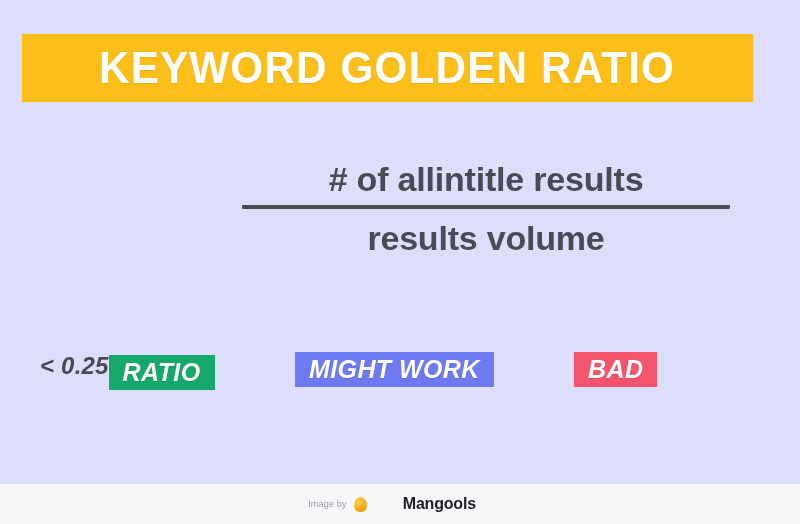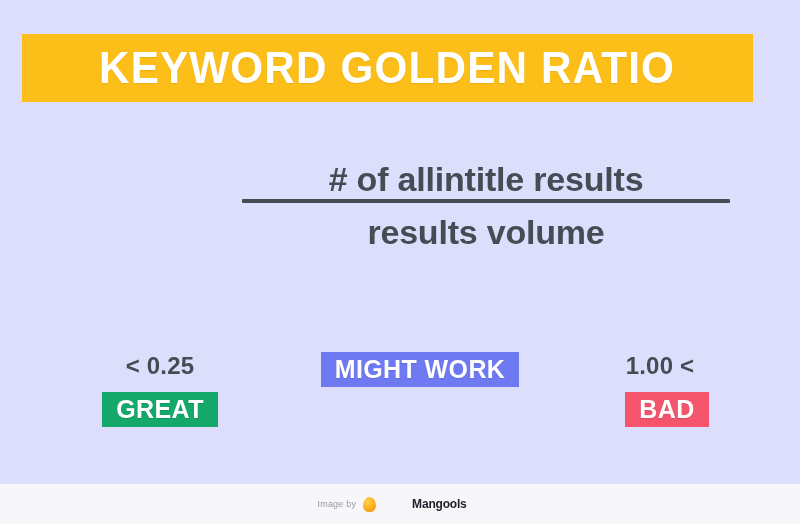"# of allintitle results" .numerator { padding-bottom: none -> 6px }
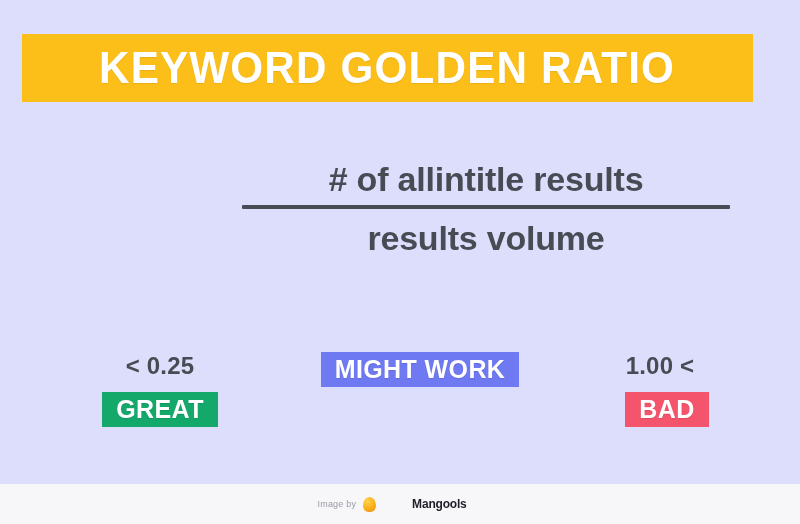"< 0.25" .range-col { flex-direction: column -> row; font-style: none -> italic }
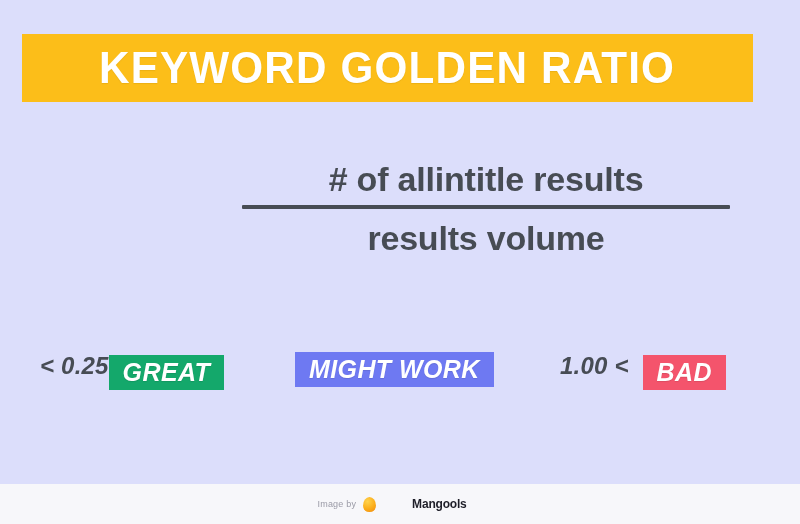"GREAT" div.range-badge { text: GREAT -> RATIO }
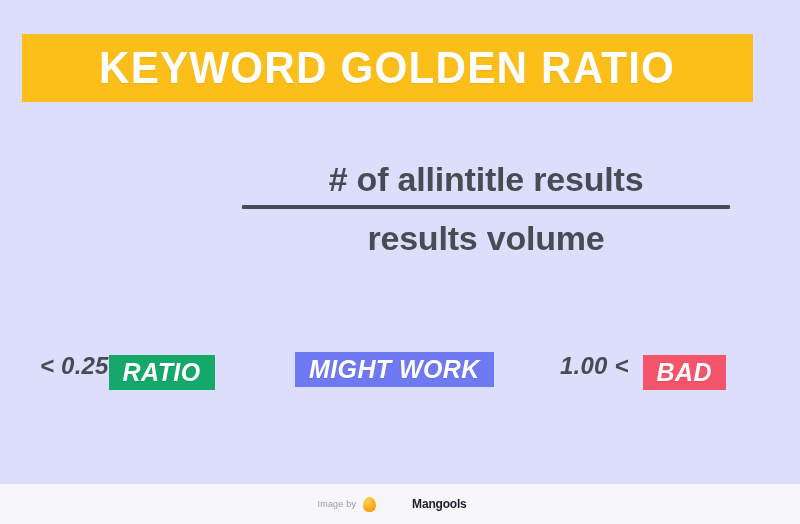"1.00 <" div.range-value { html: <div>1.00 &lt;</div> -> none }
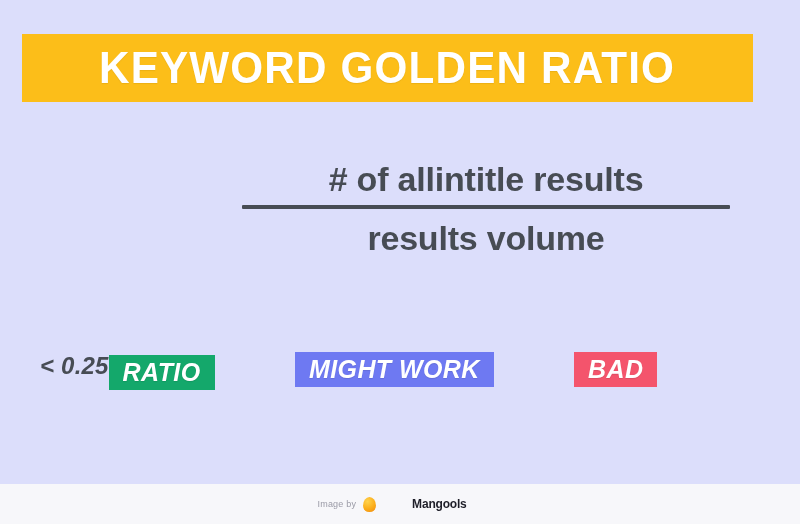"Mangools" .brand-name { font-size: 12px -> 16px }
